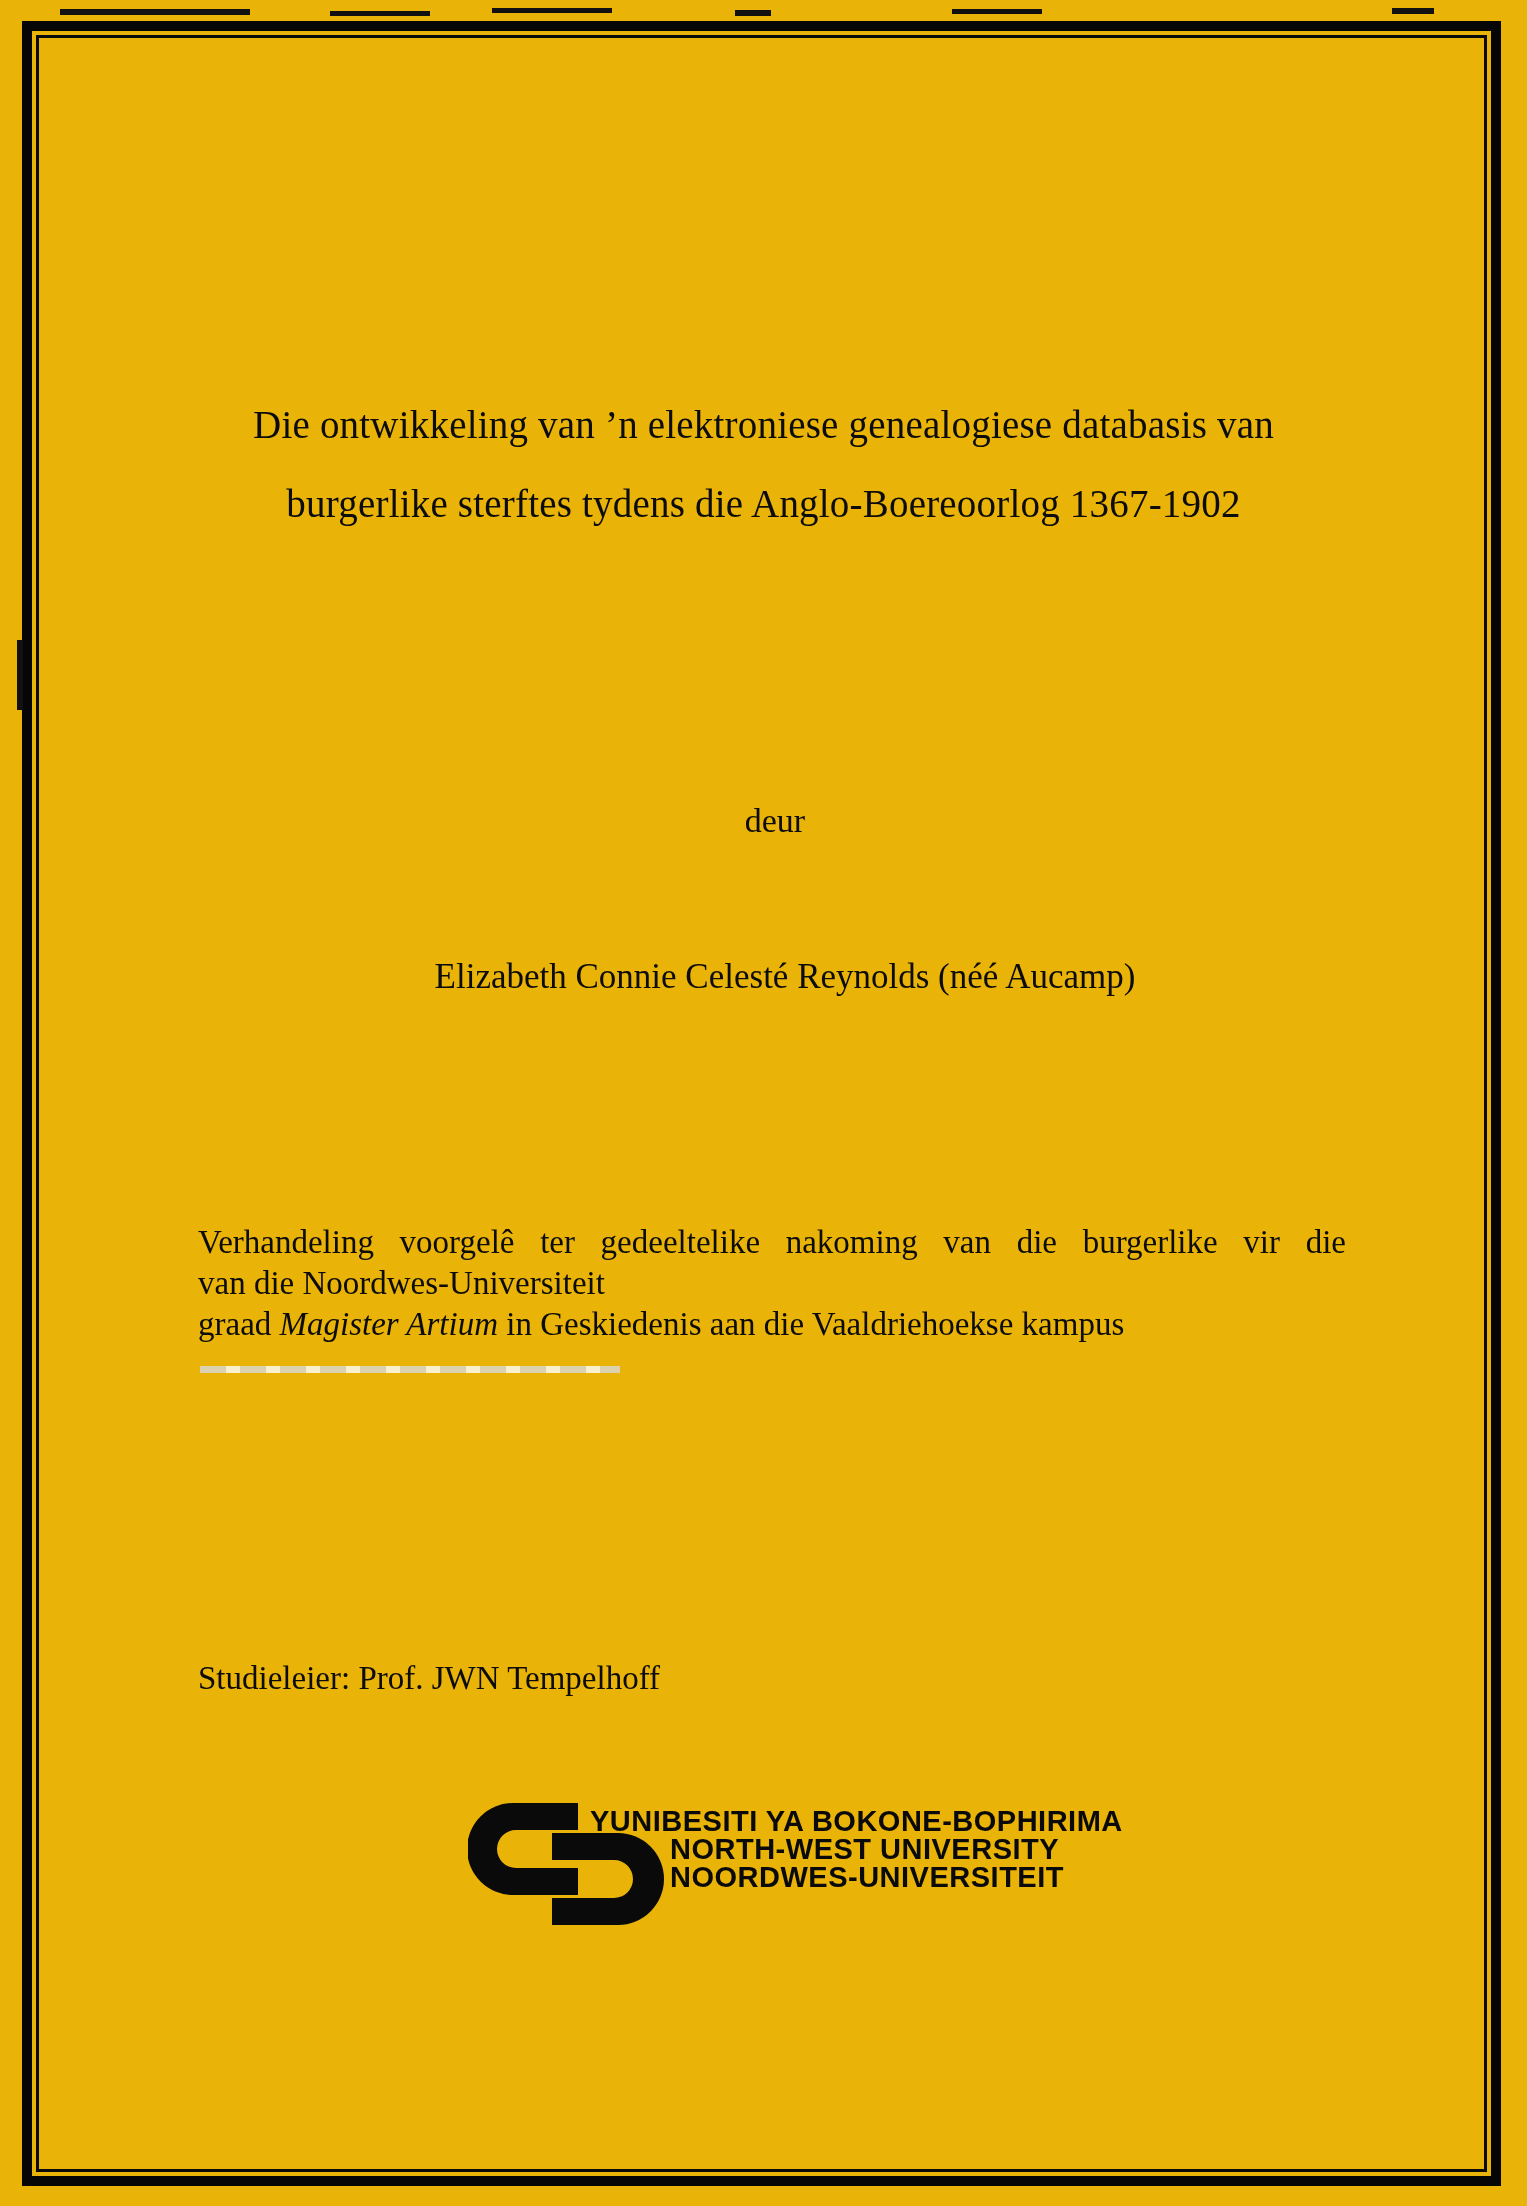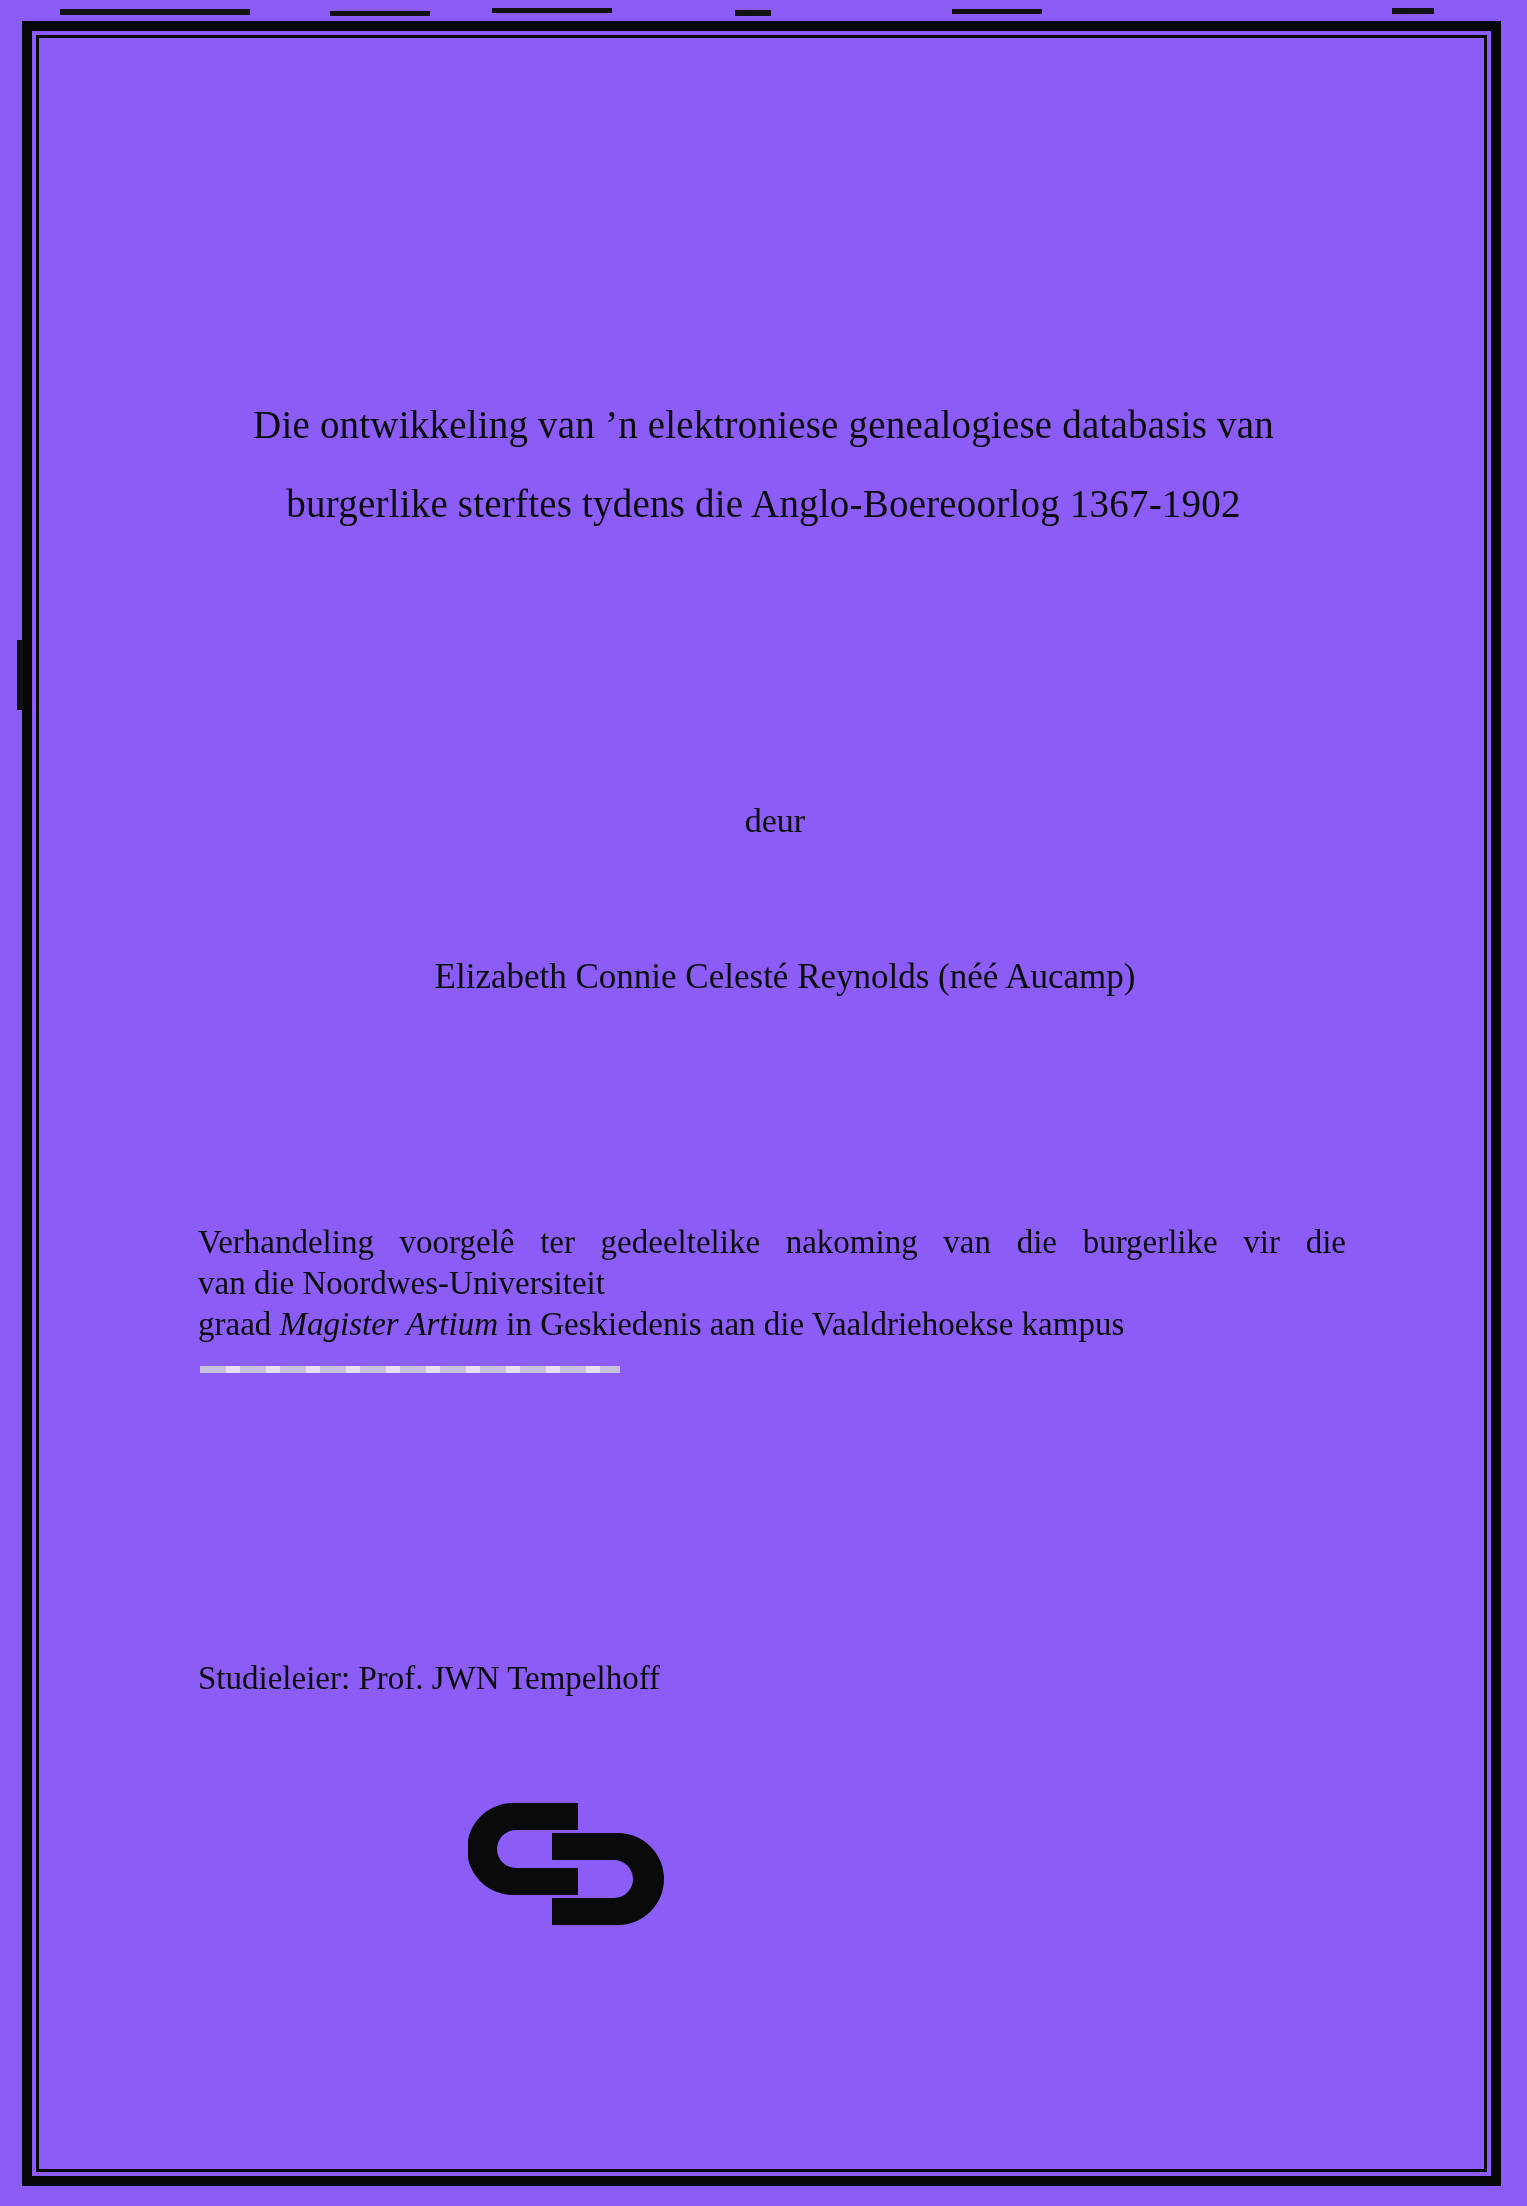"Die ontwikkeling van ’n elektroniese" .page { background: #8b5cf6 -> #eab308 }
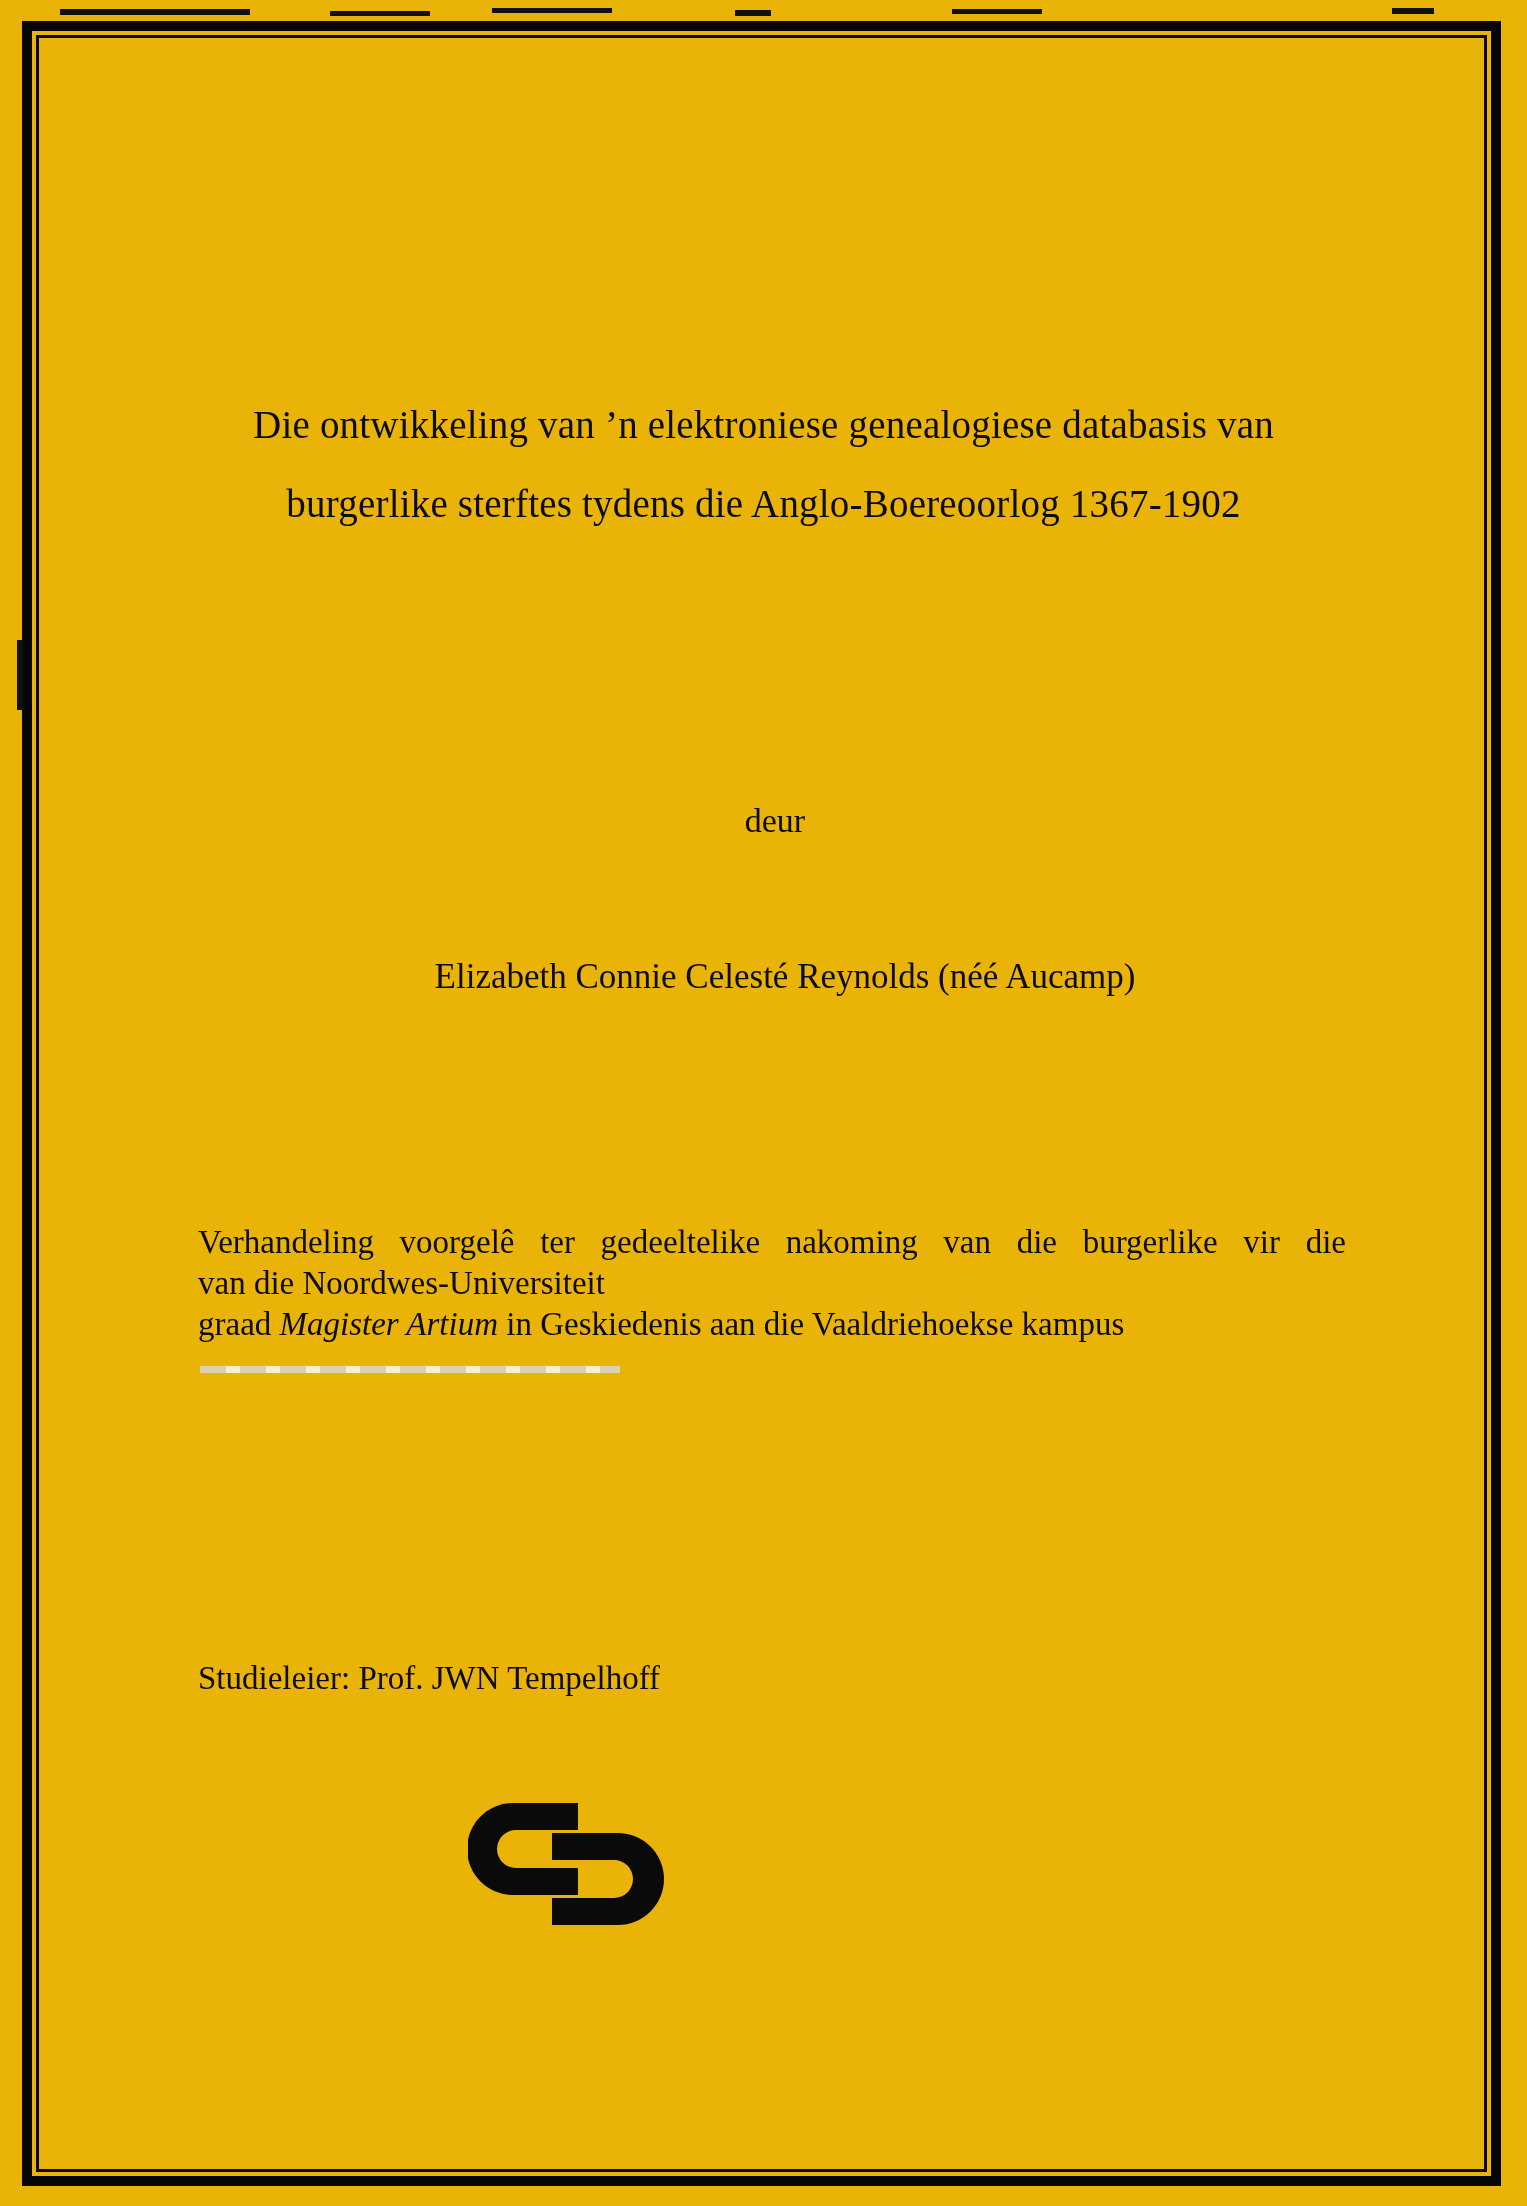"YUNIBESITI YA BOKONE-BOPHIRIMA" div.logo-text { html: none -> <div> <div>YUNIBESITI YA BOKONE-BOPHIRIMA</div> <div>NORTH-WEST UNIVERSITY</div> <div>NOORDWES-UNIVERSITEIT</div> </div> }
